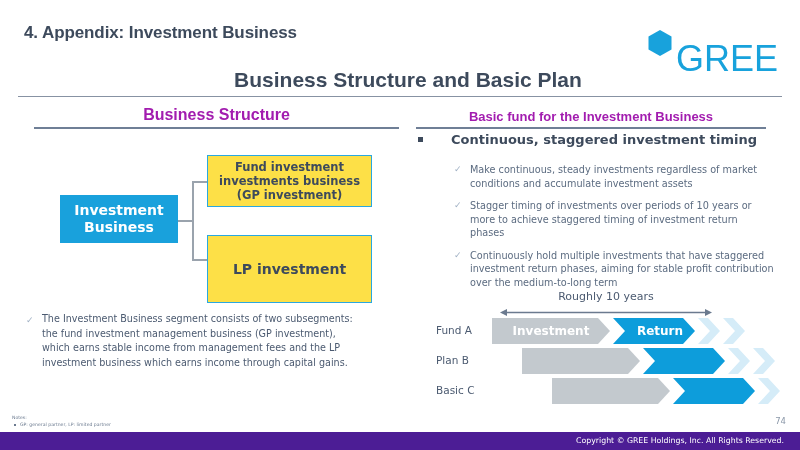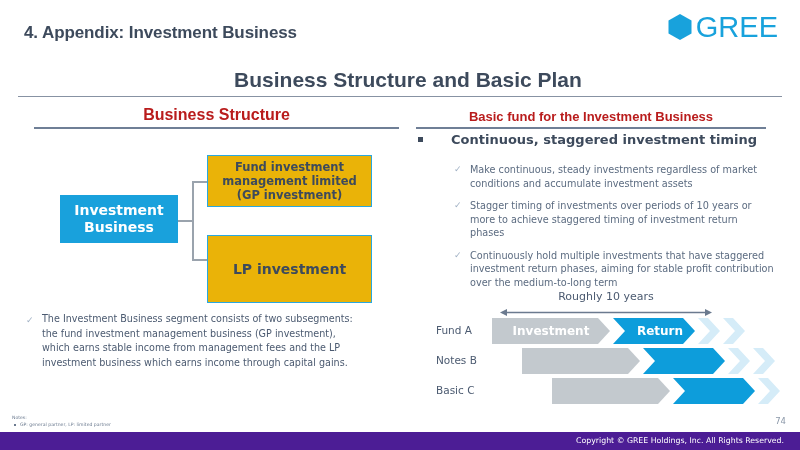"GREE" .logo-word { font-size: 29px -> 36px; margin-top: none -> 32px }
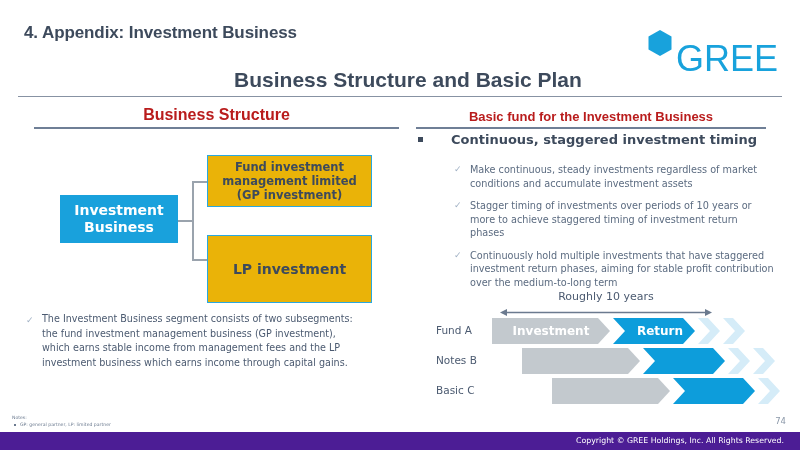"Business Structure" .col-head { color: #b91c1c -> #a21caf }
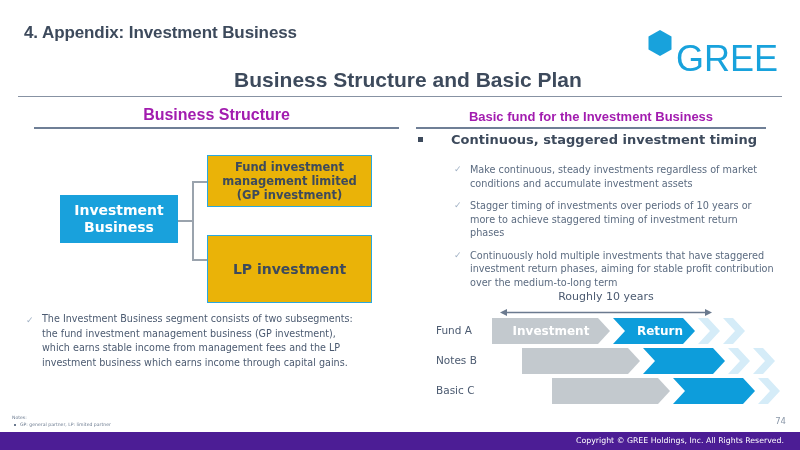"Fund investment" .node-child { background: #eab308 -> #fde047 }
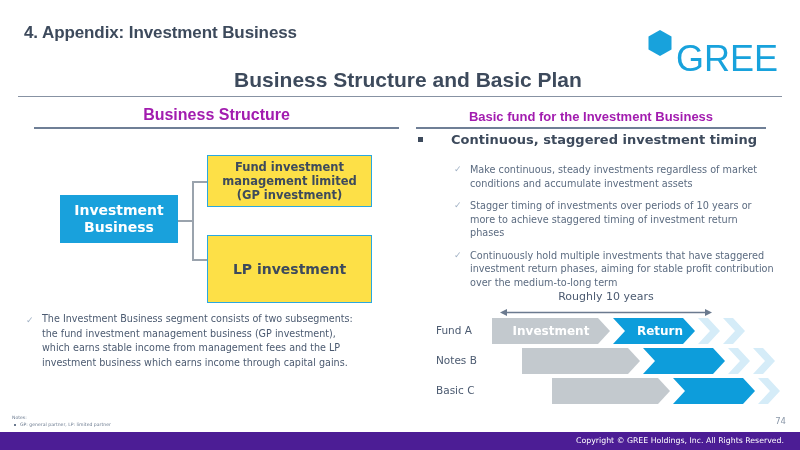"management limited" span { text: management limited -> investments business }
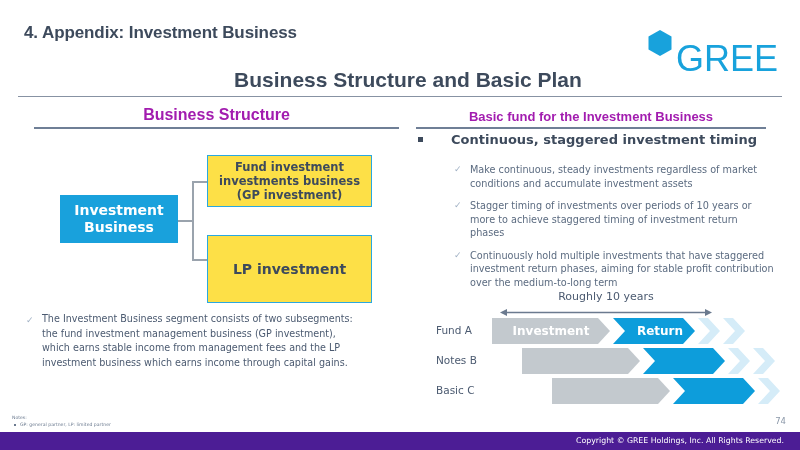"Notes B" div.fund-label { text: Notes -> Plan }
